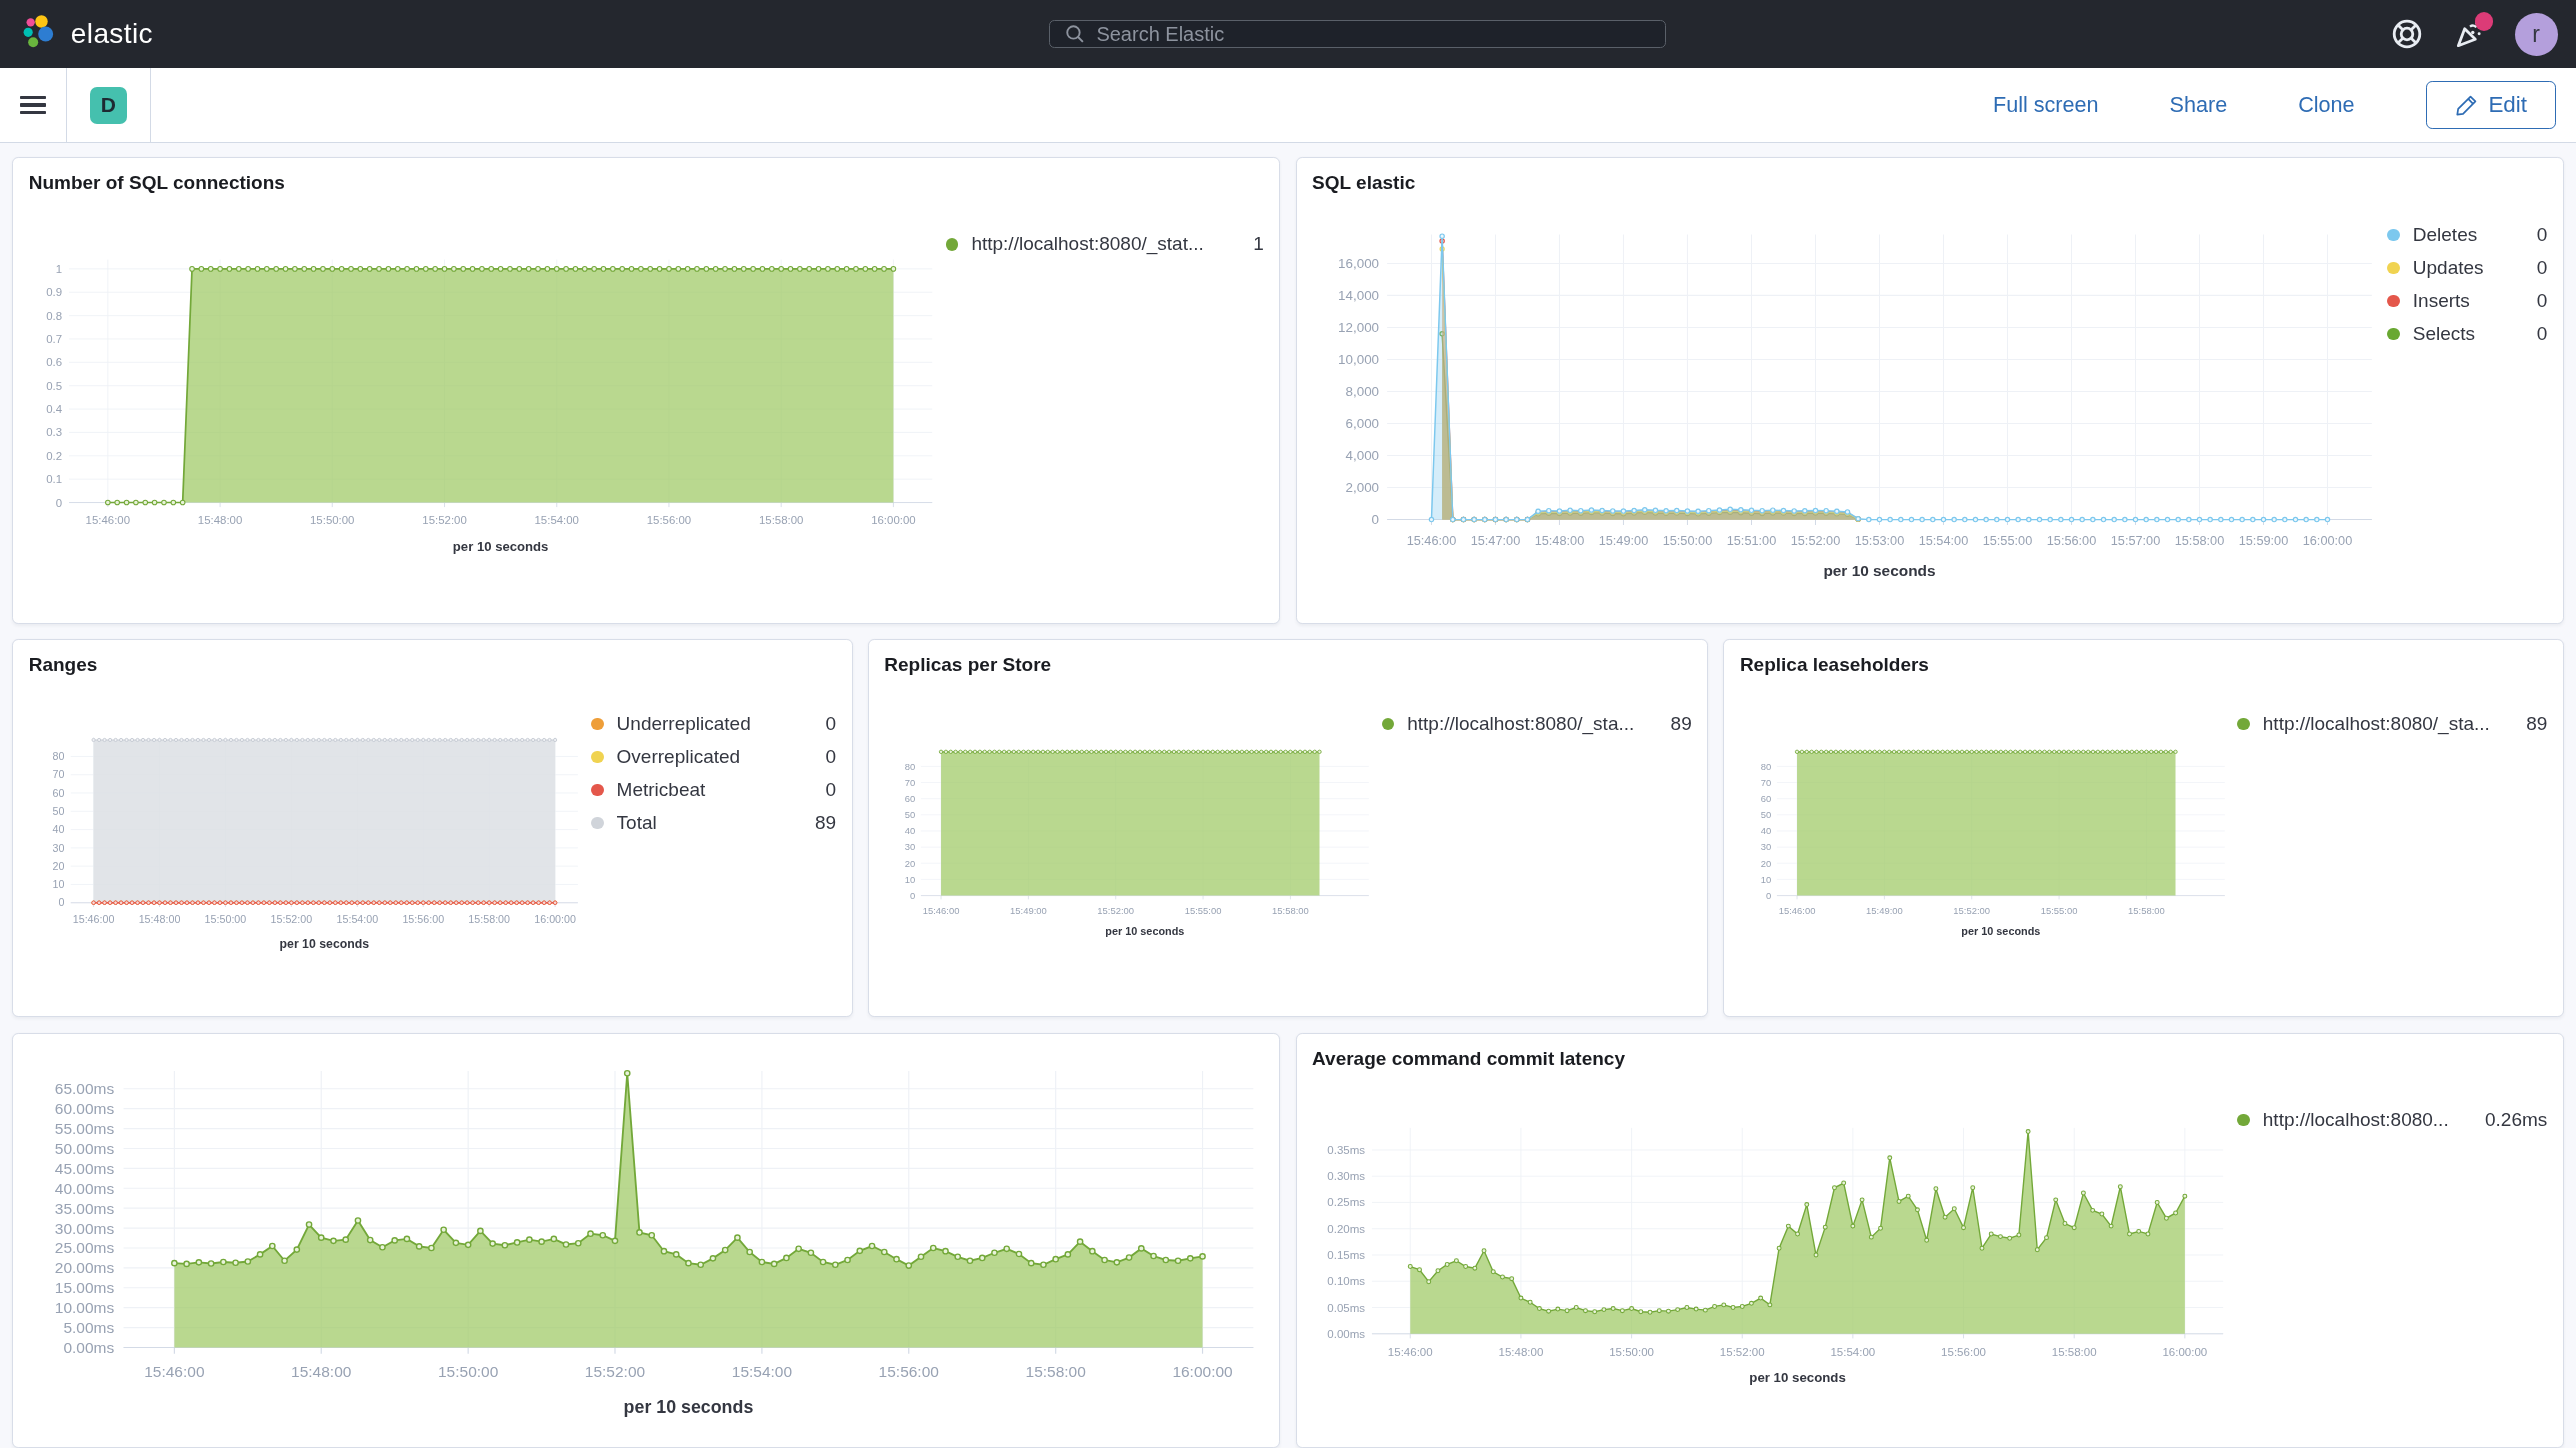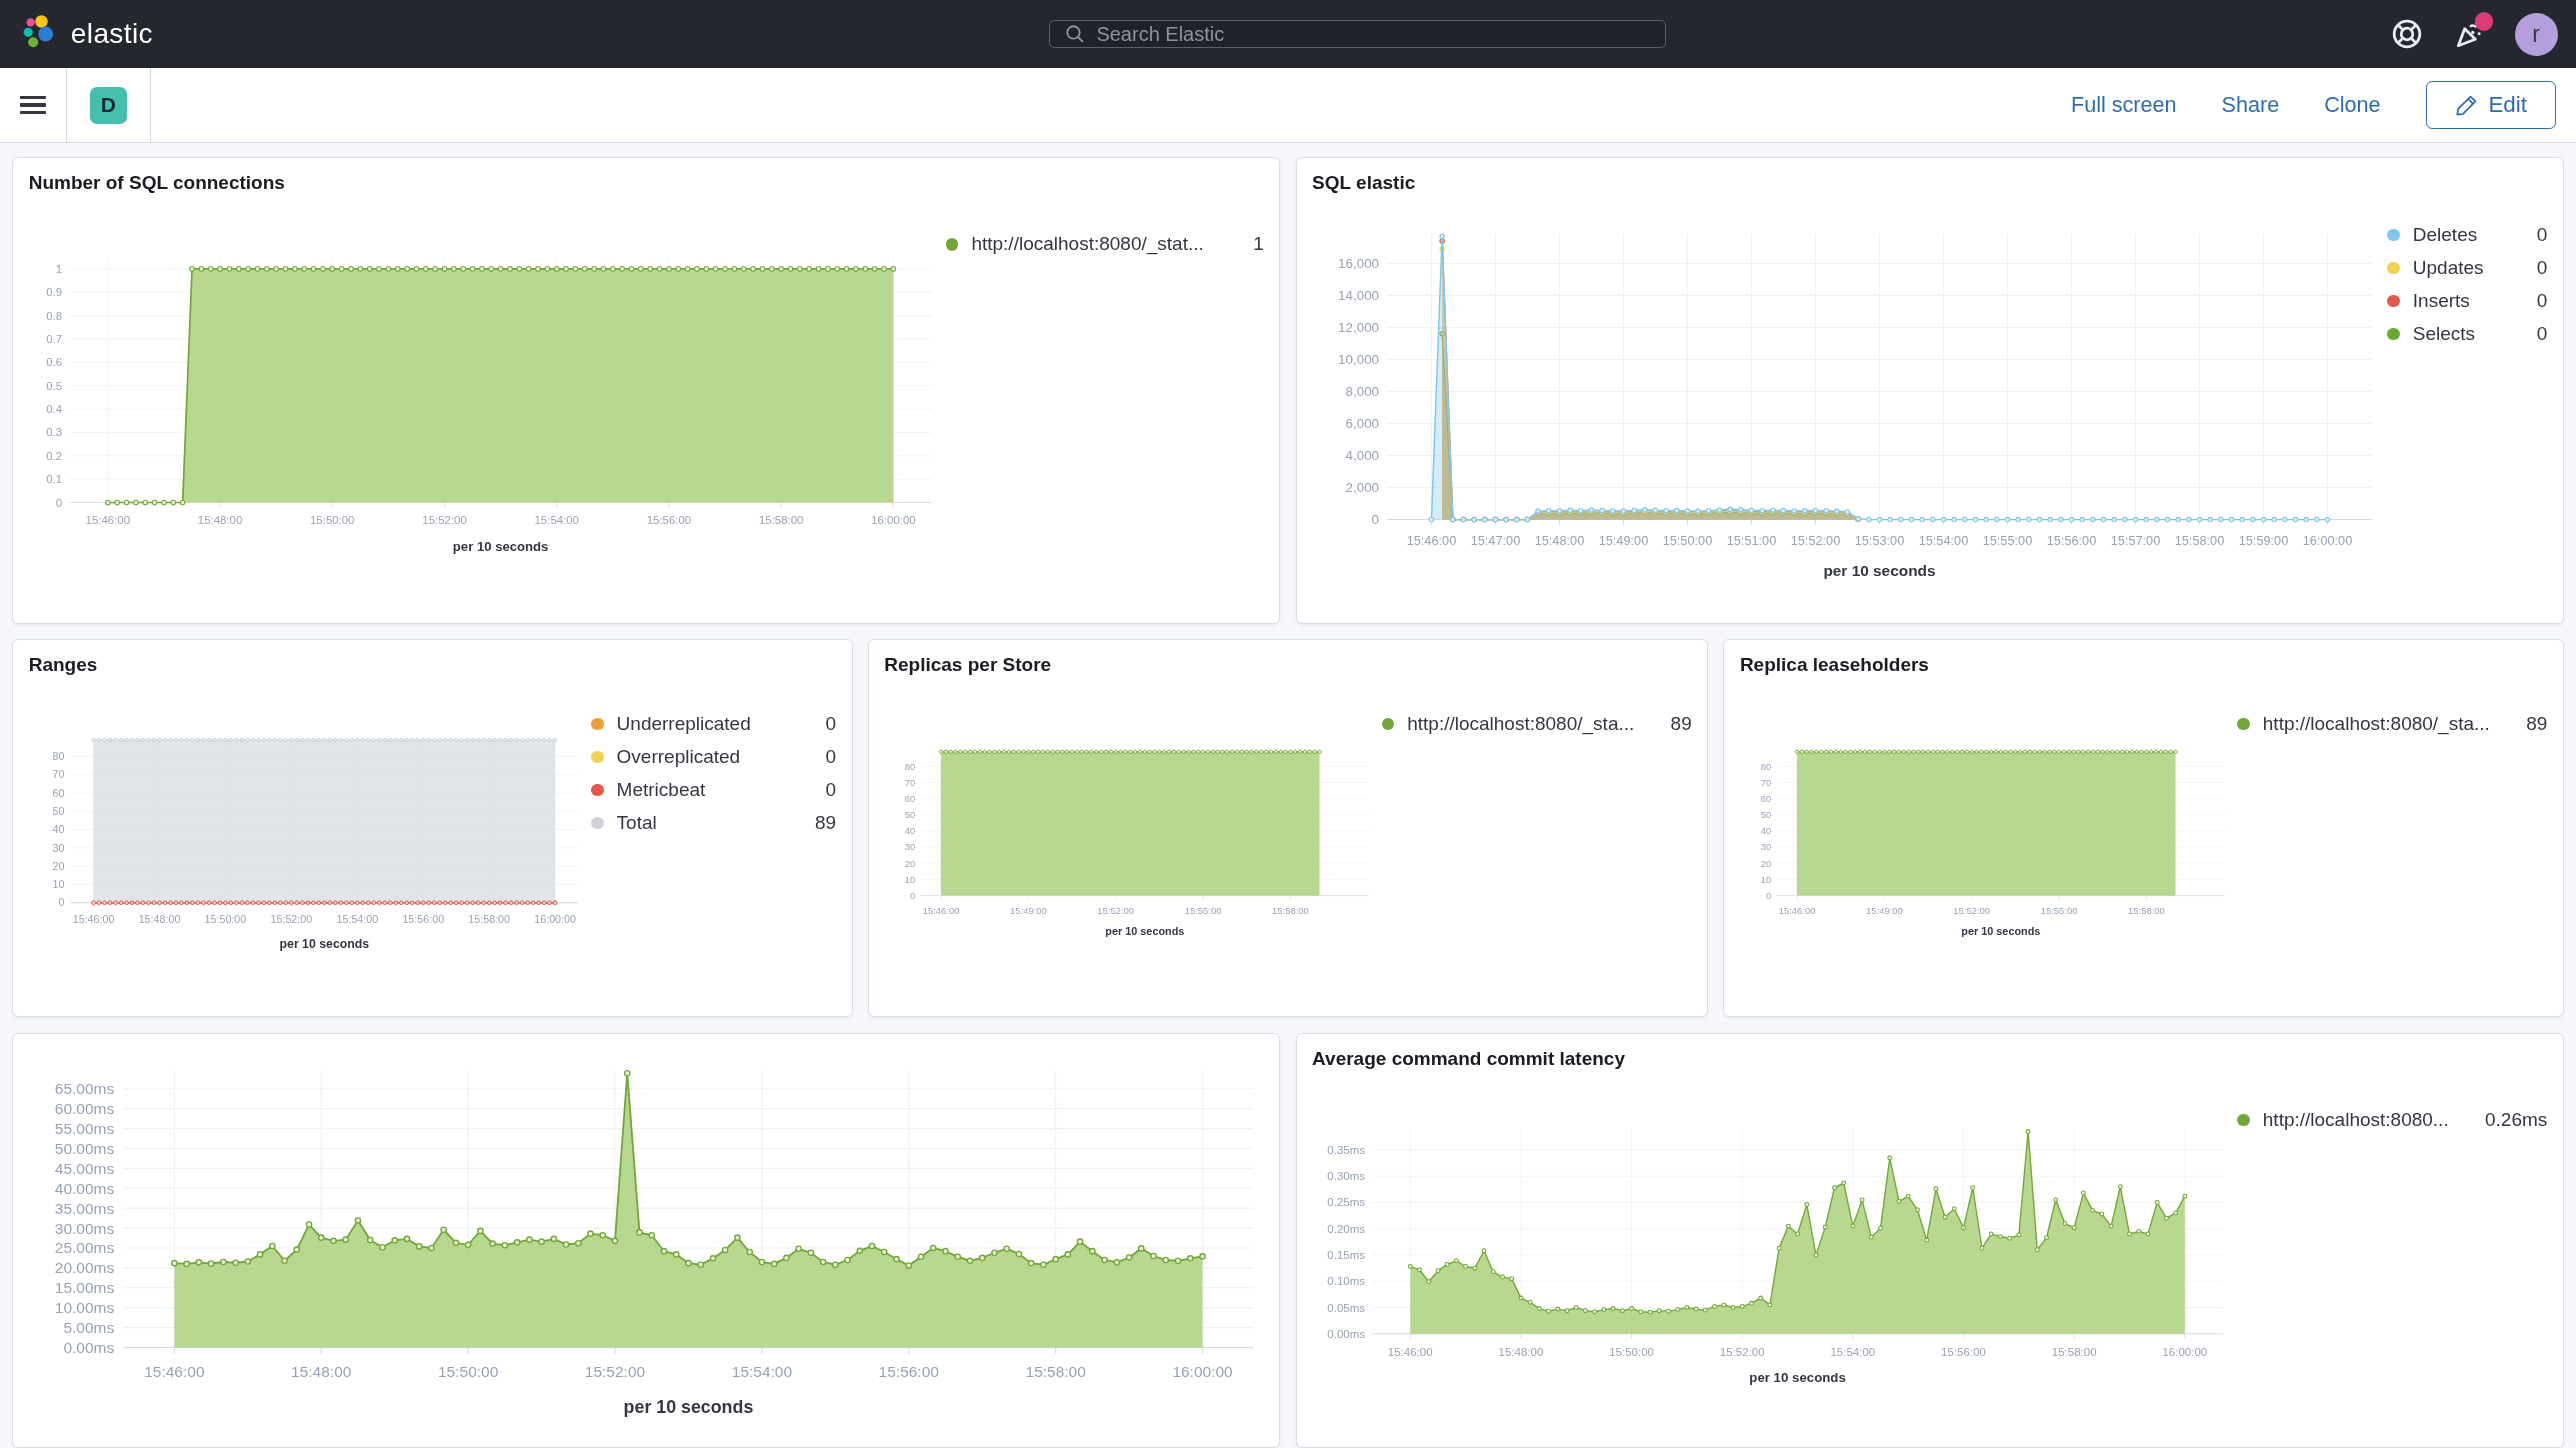"Full screen" .tb-right { gap: 45px -> 71px }
